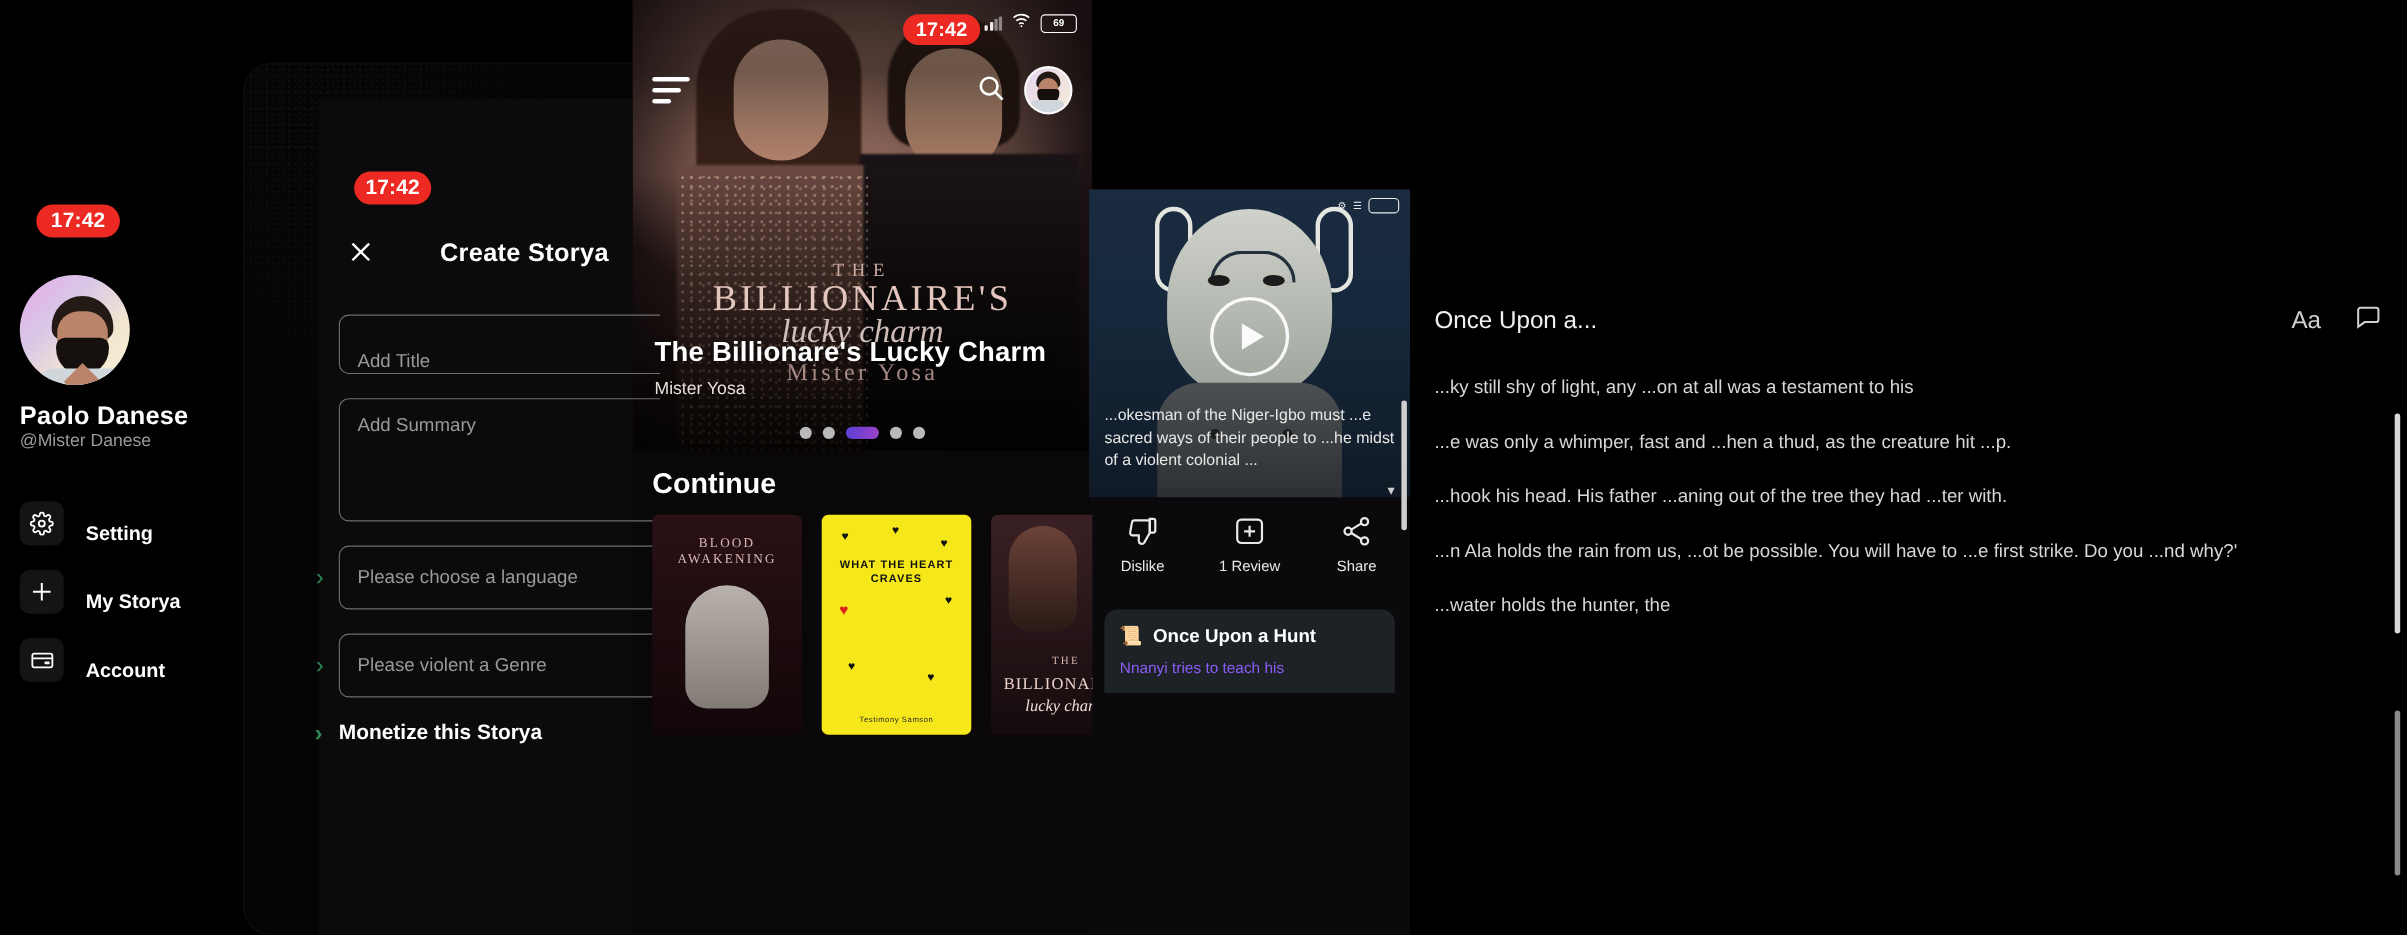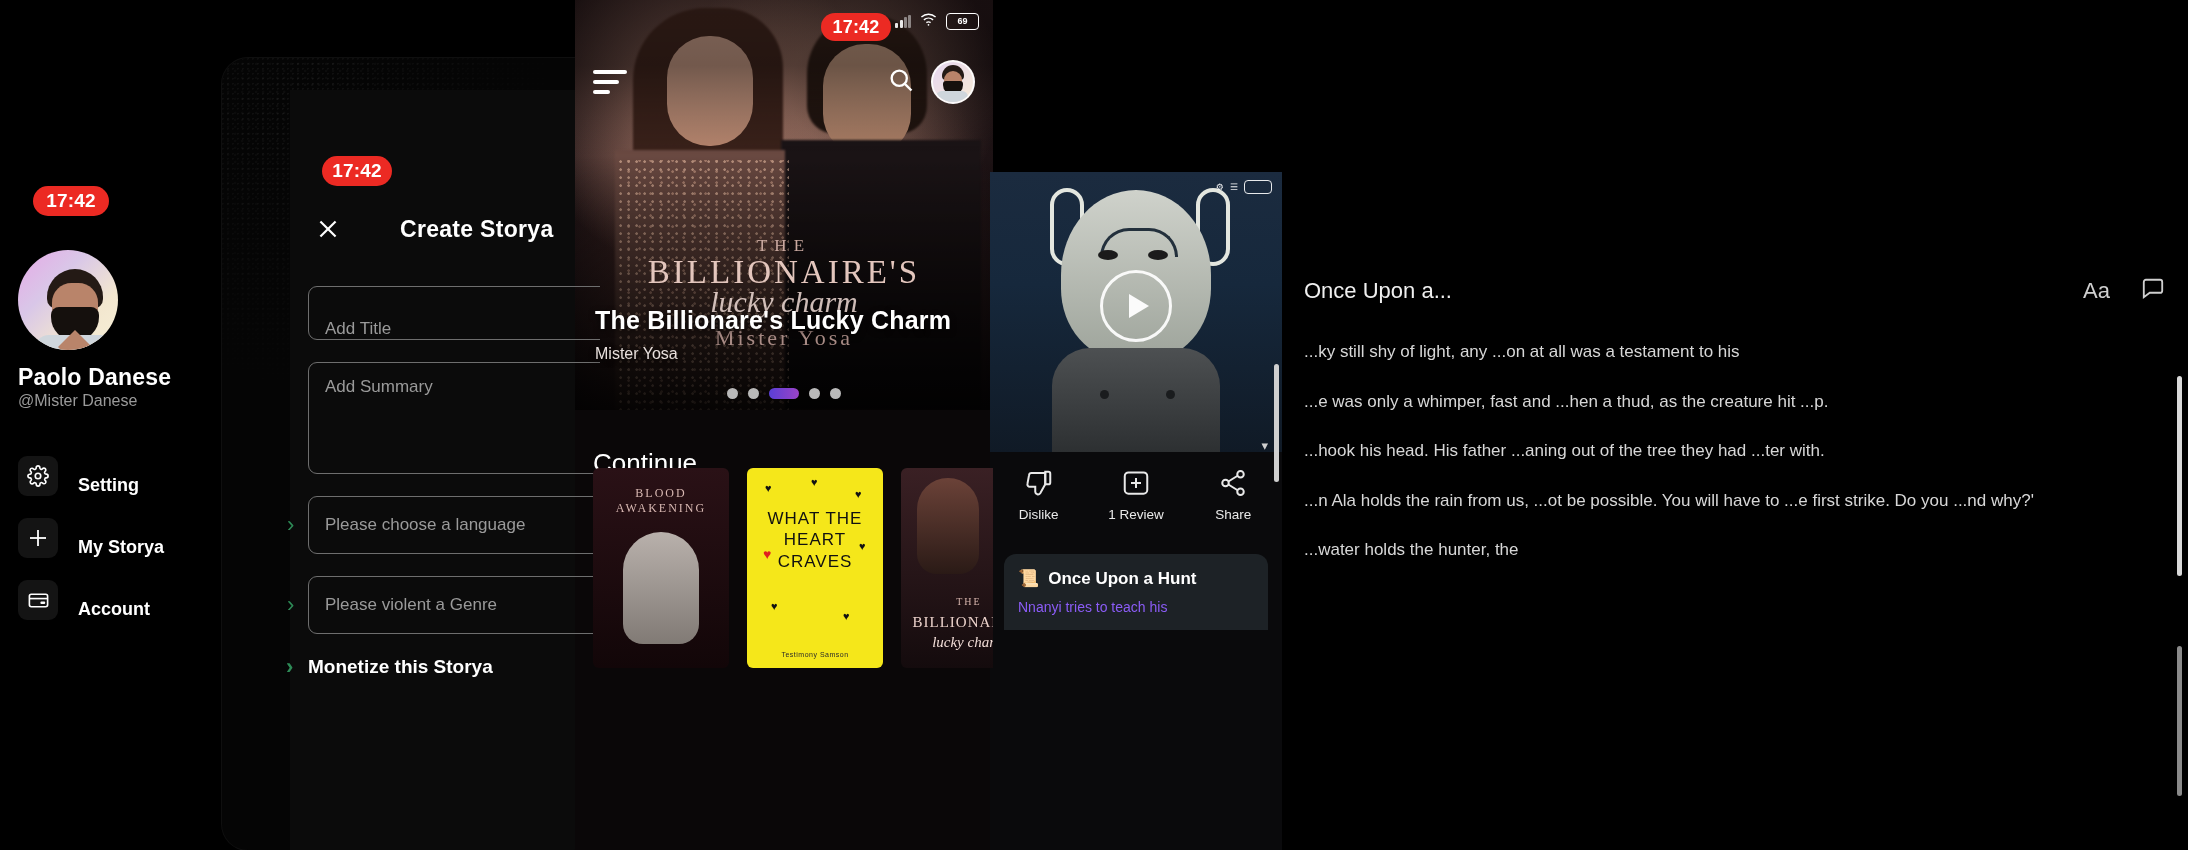"...okesman of the Niger-Igbo must" div.vid-desc { html: none -> <div>...okesman of the Niger-Igbo must ...e sacred ways of their people to ...he midst of a violent colonial ...</div> }
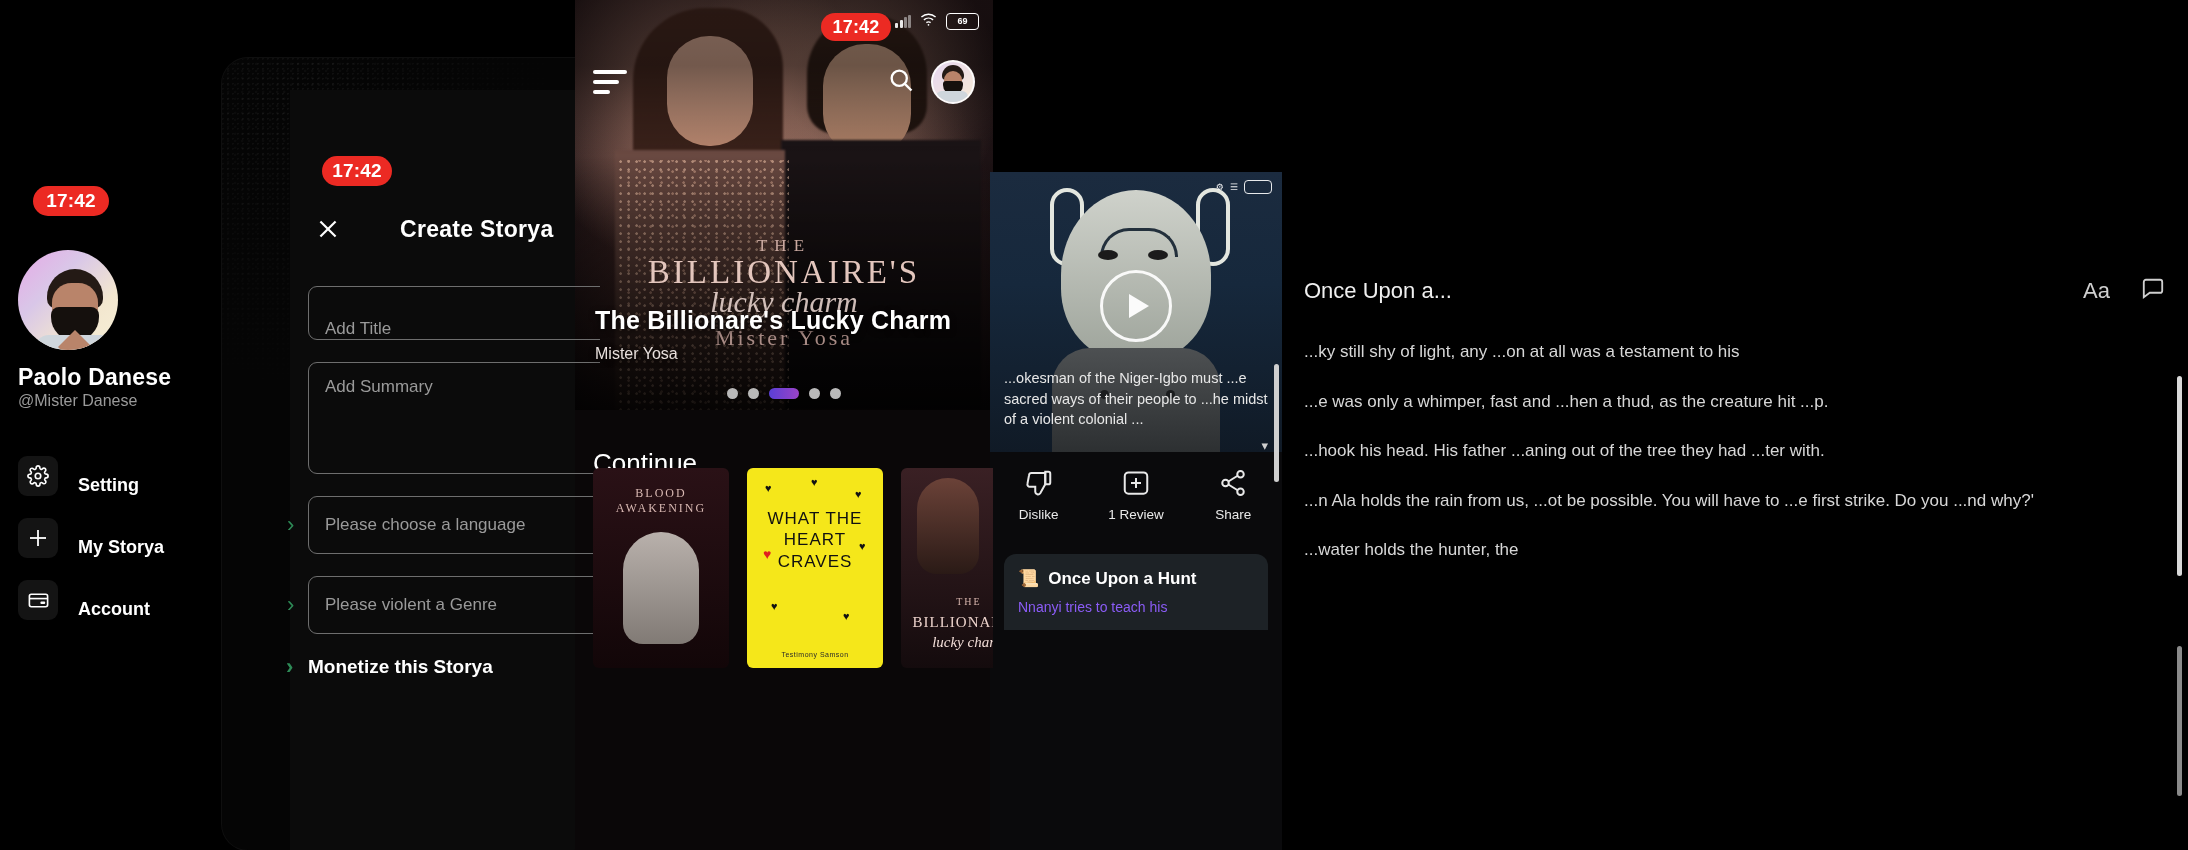"Continue" .sec-title { font-weight: 400 -> 700; top: 448px -> 424px }
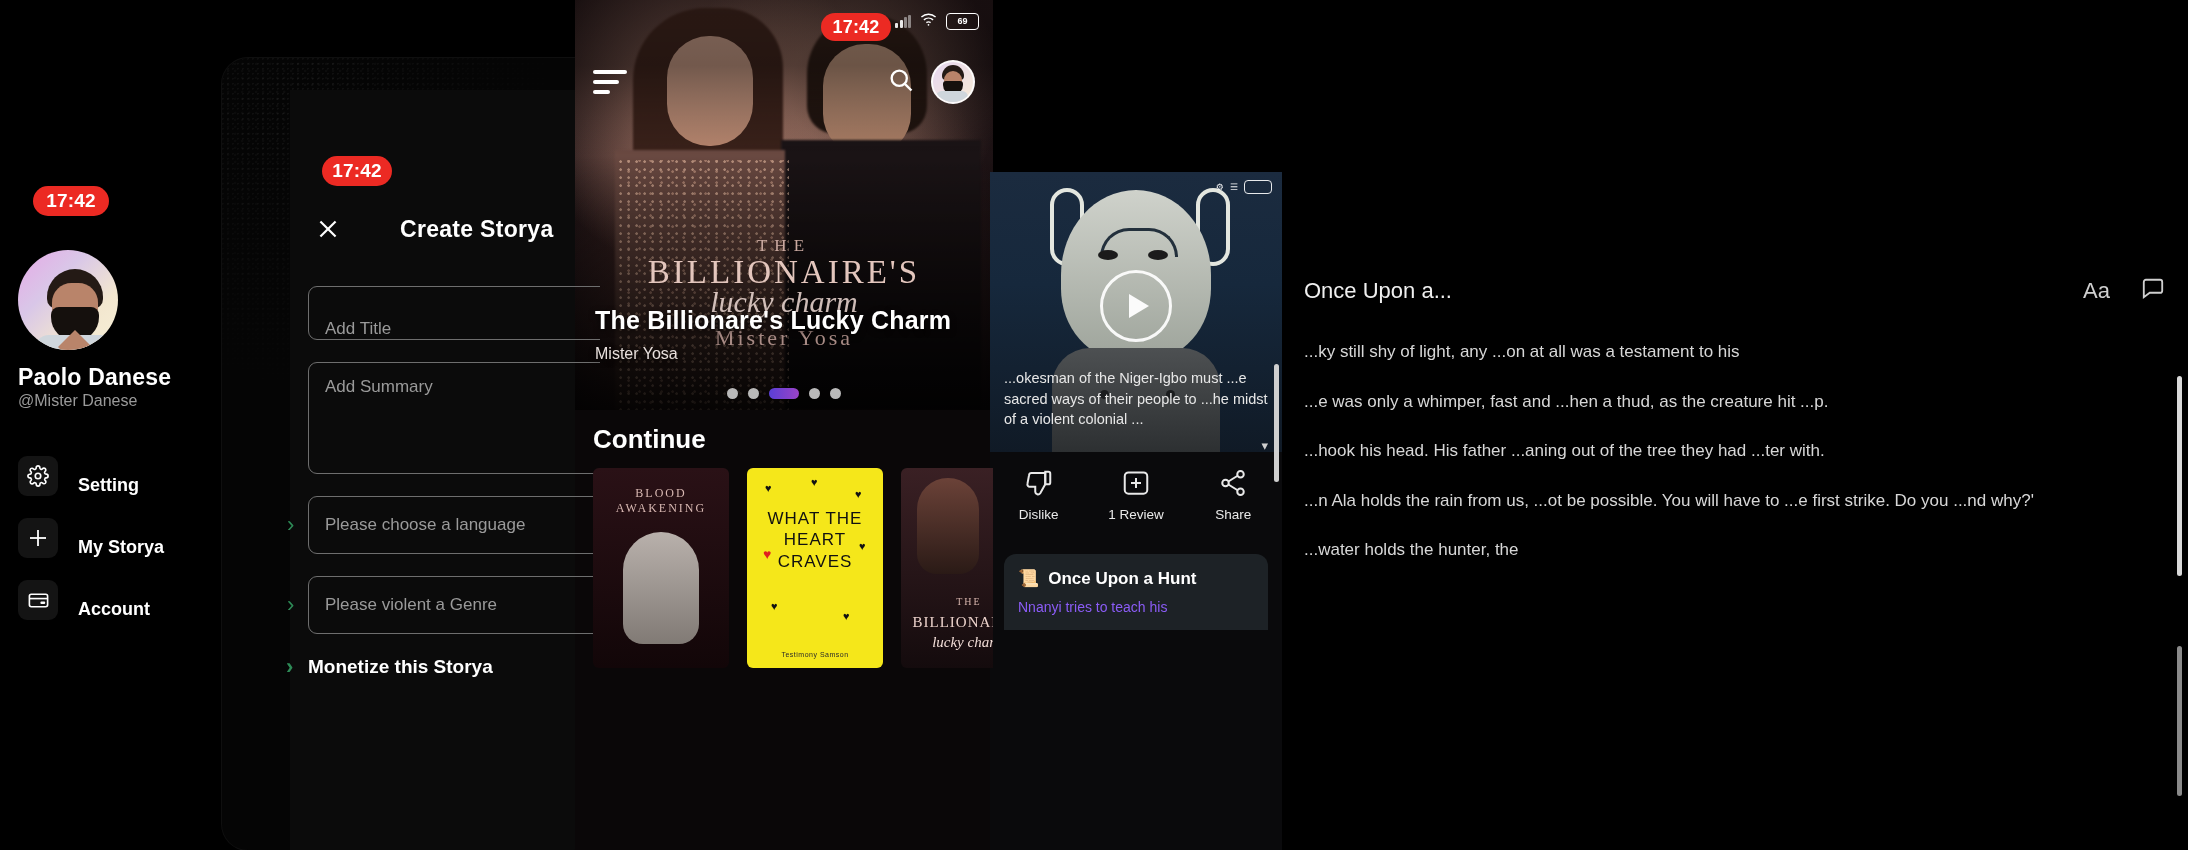"WHAT THE HEART CRAVES" .bk2 .t2 { font-size: 17px -> 10px; font-weight: 400 -> 700 }
